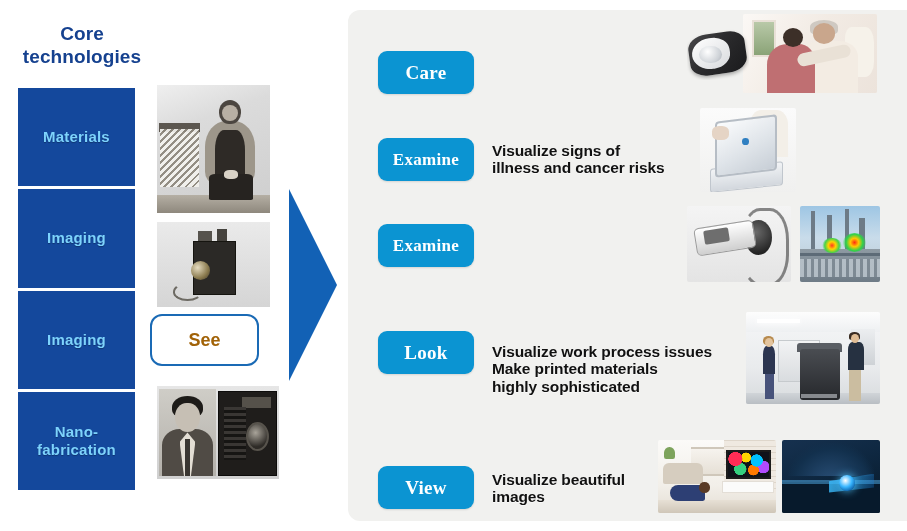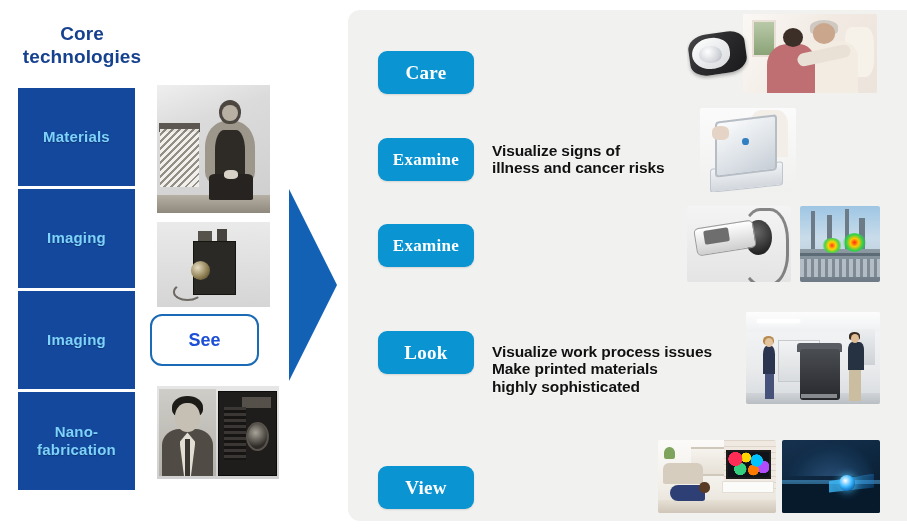"See" span { color: #1d4ed8 -> #a16207 }
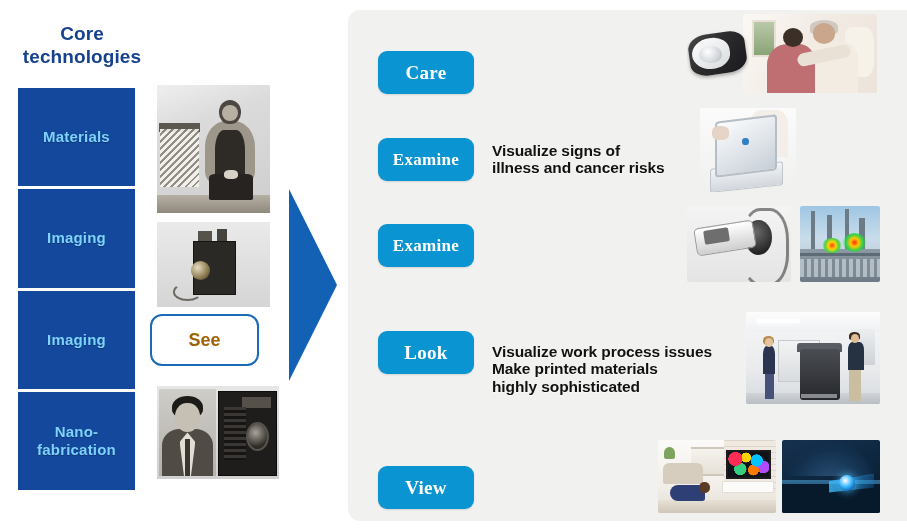"Visualize beautiful" div.row-text { html: none -> <div>Visualize beautiful images</div> }
